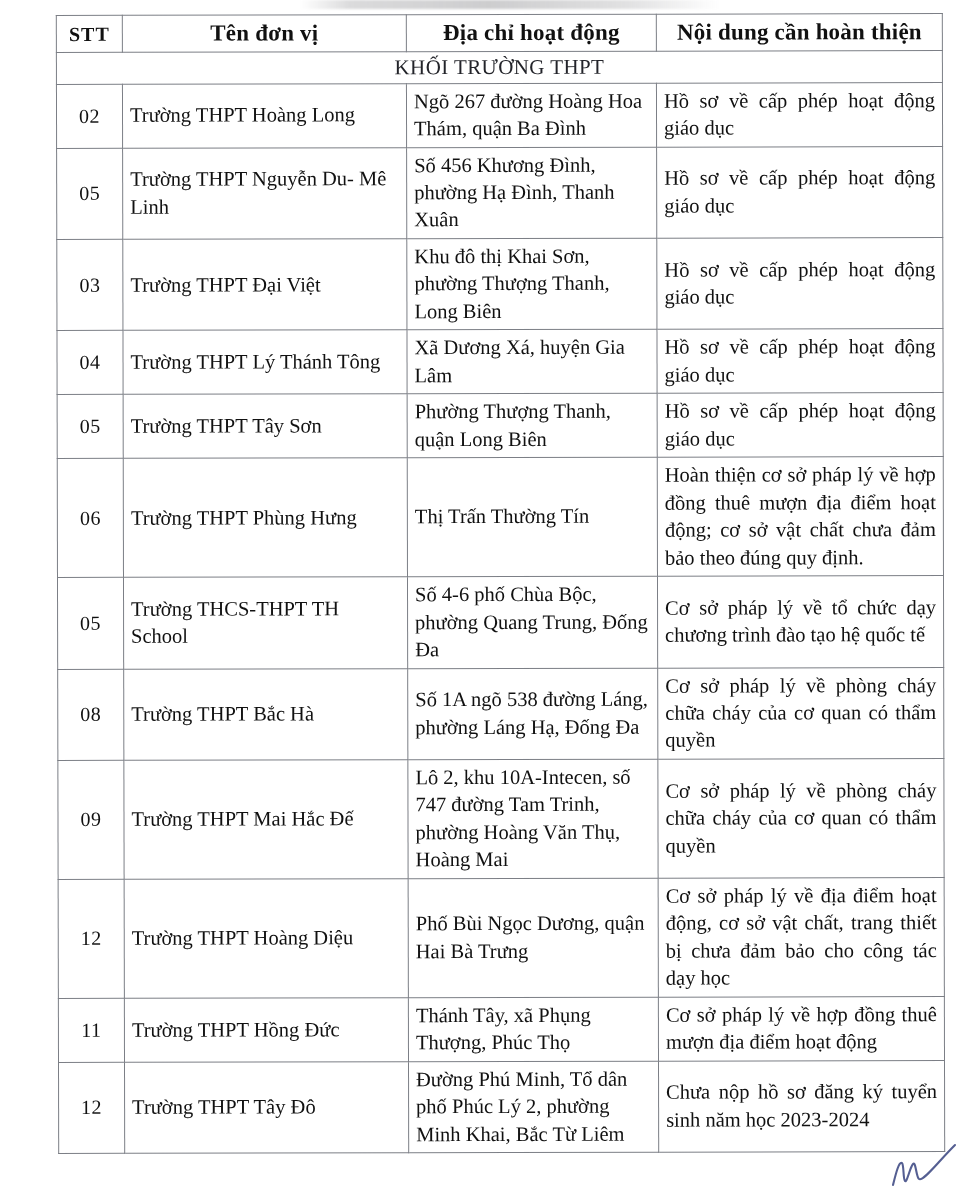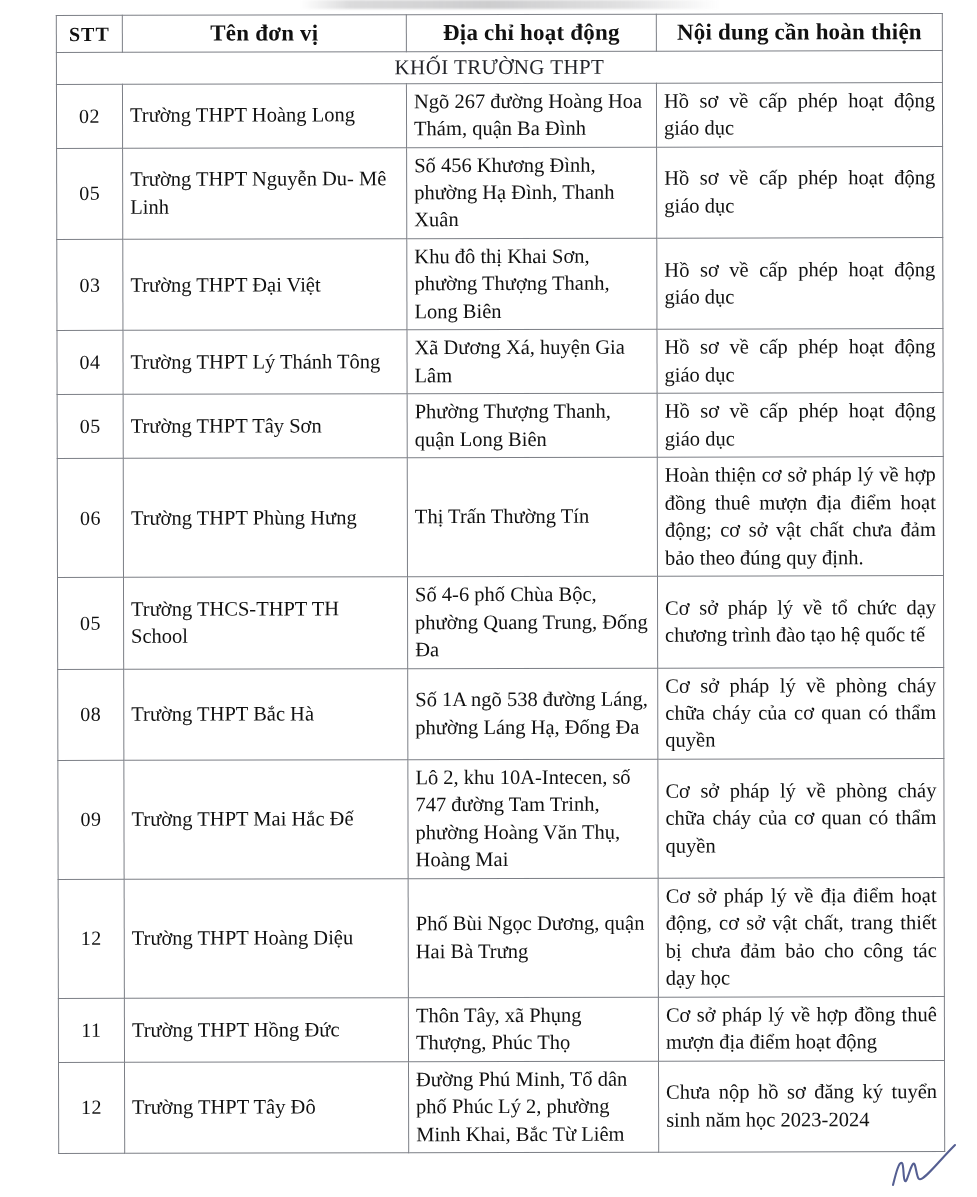"Thôn Tây, xã Phụng Thượng," td.cell-addr { text: Thôn -> Thánh }
